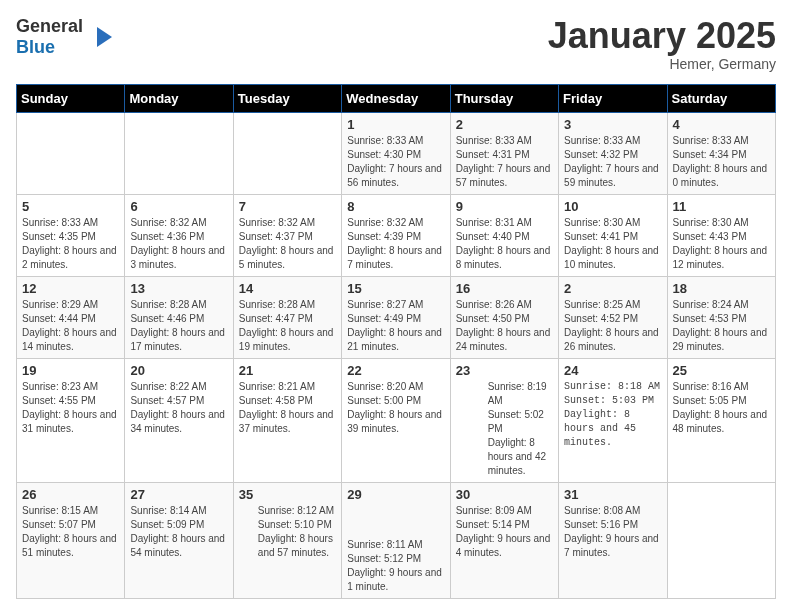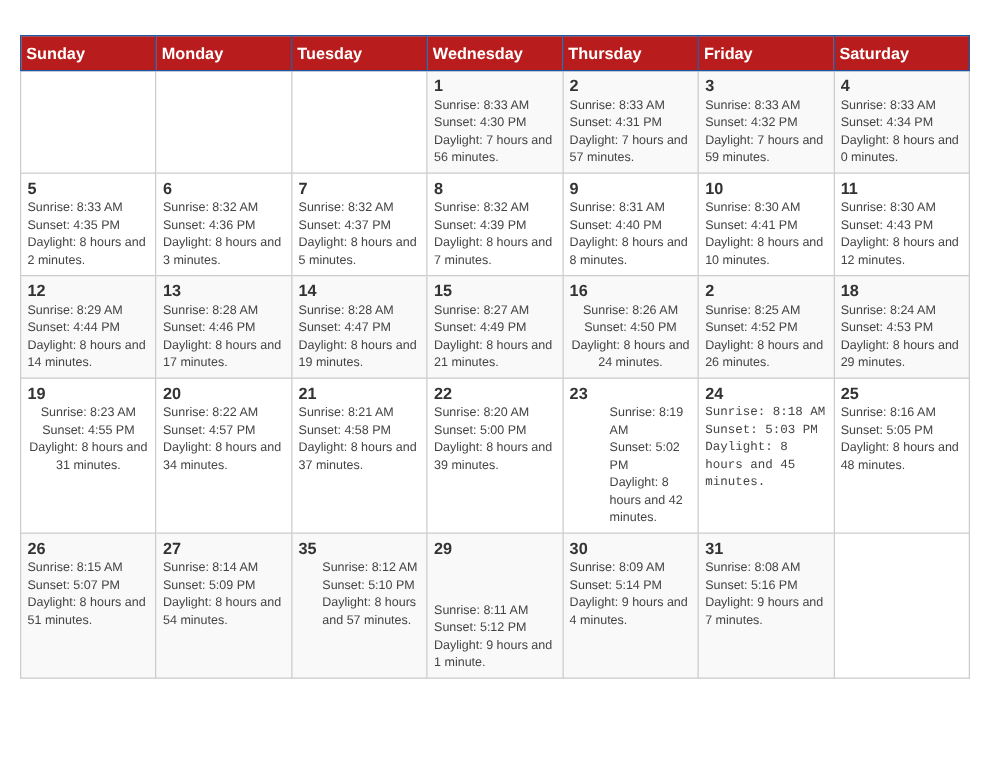"General" div.logo { html: none -> <div> <div> <span>General</span><br> <span>Blue</span> </div> <svg> <polygon></polygon> </svg> </div> }
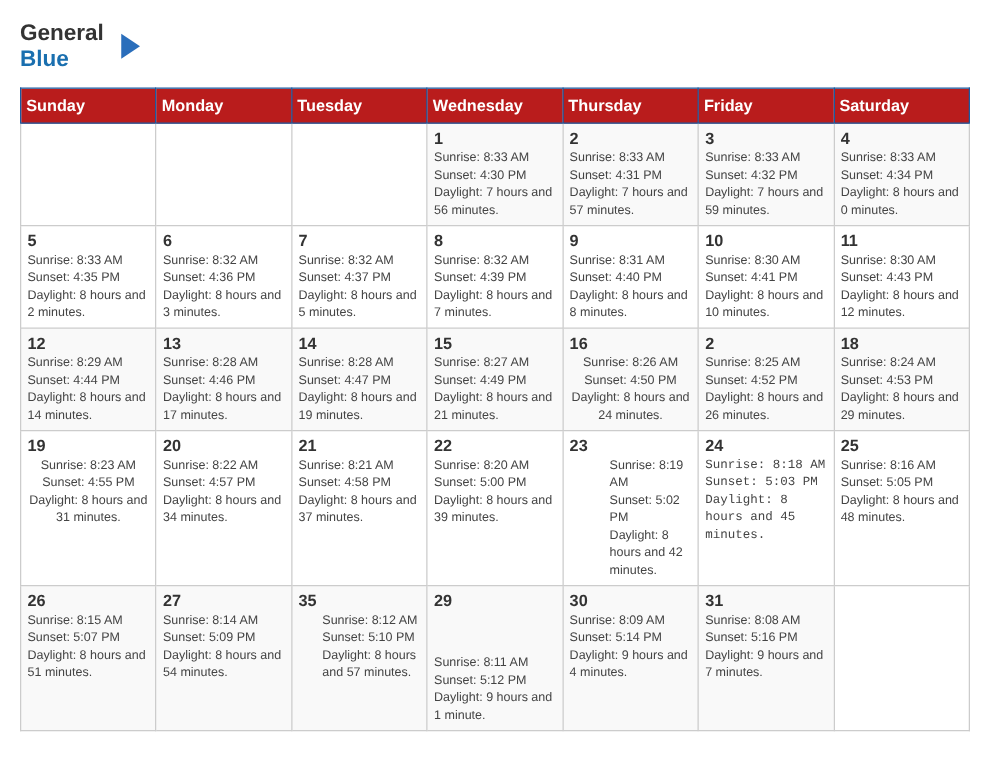"January 2025" div.calendar-title { html: none -> <div>January 2025</div> }
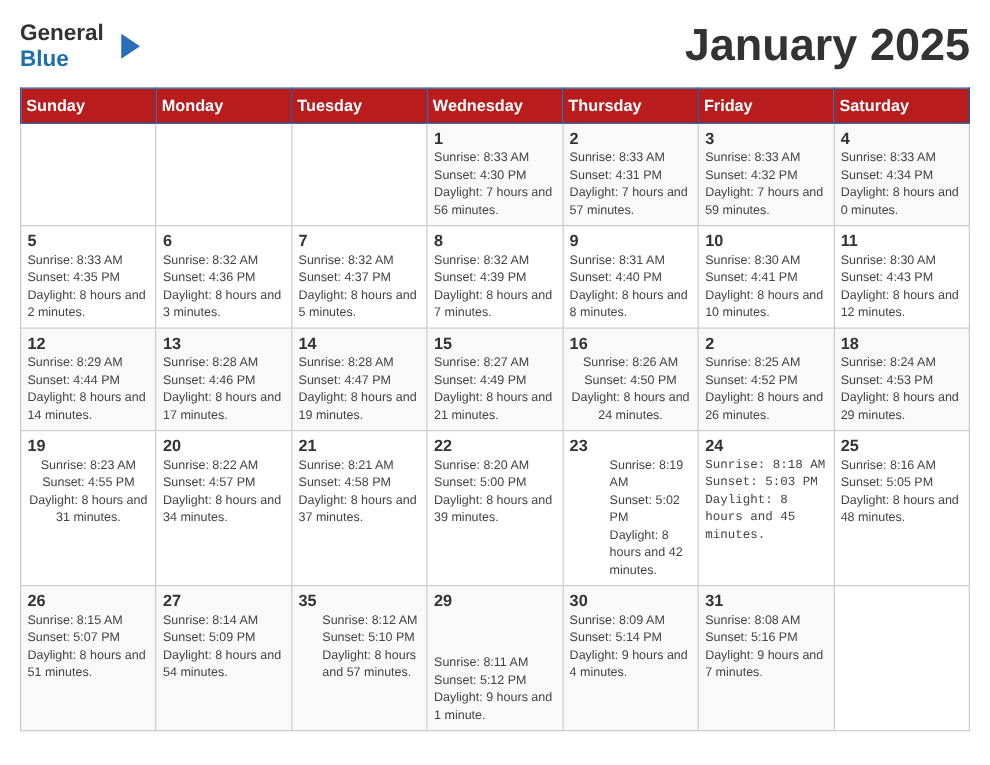"Hemer, Germany" div.calendar-subtitle { html: none -> <div>Hemer, Germany</div> }
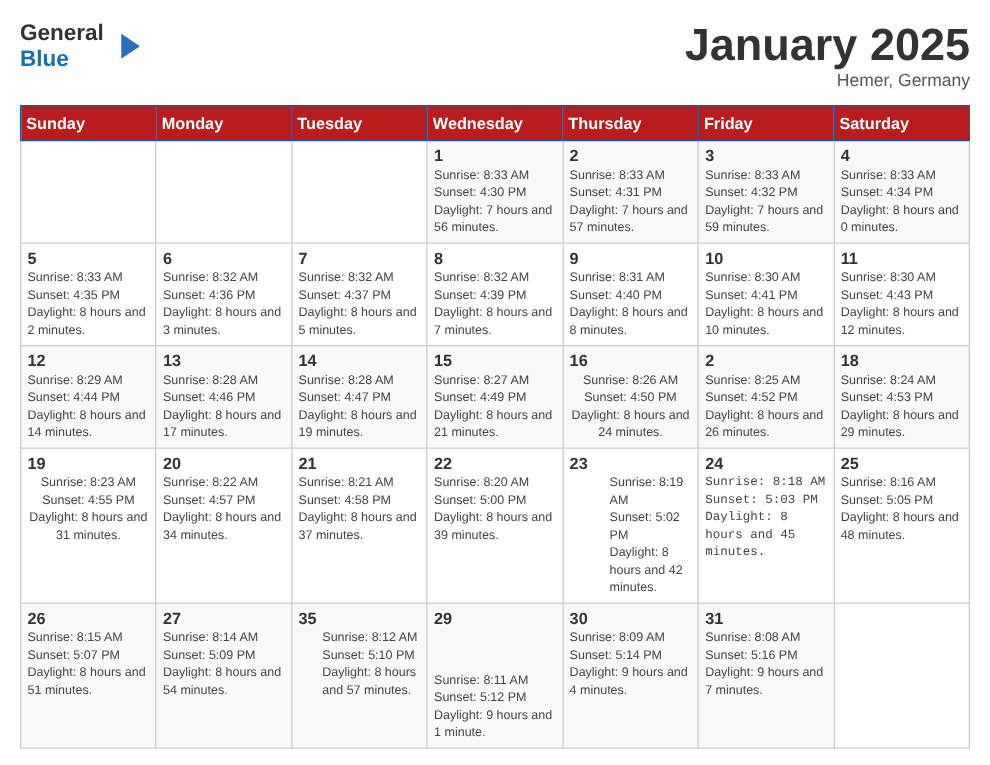"Sunday" thead tr th { background-color: #b91c1c -> #000000 }
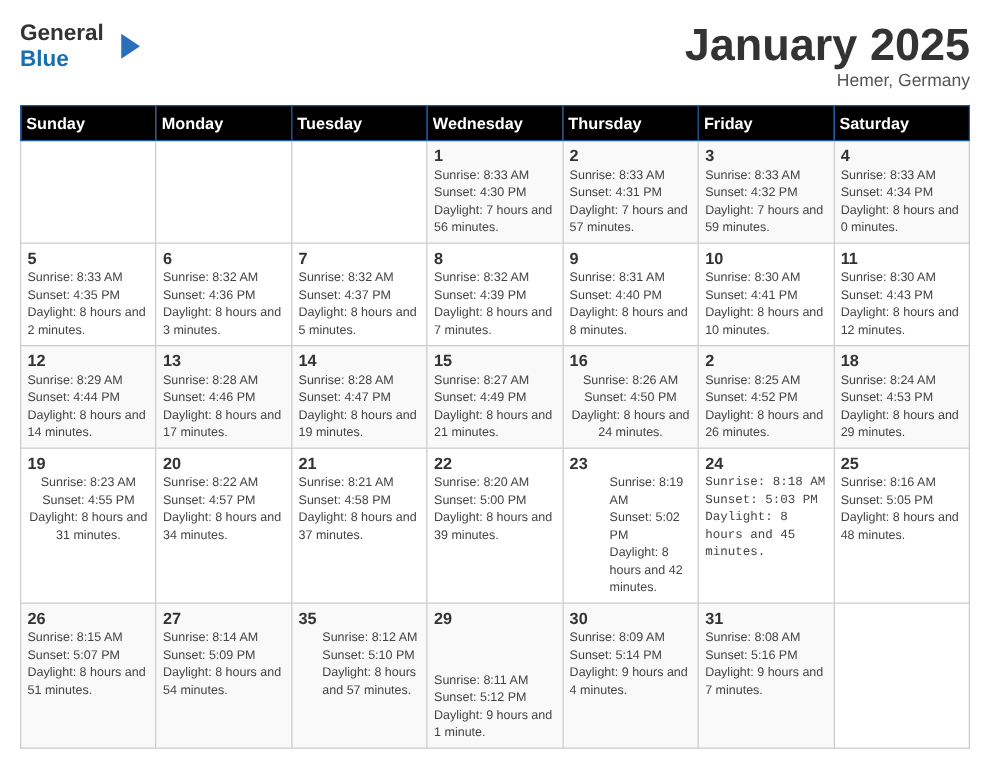"Sunrise: 8:26 AM" div.day-info { text-align: center -> none }
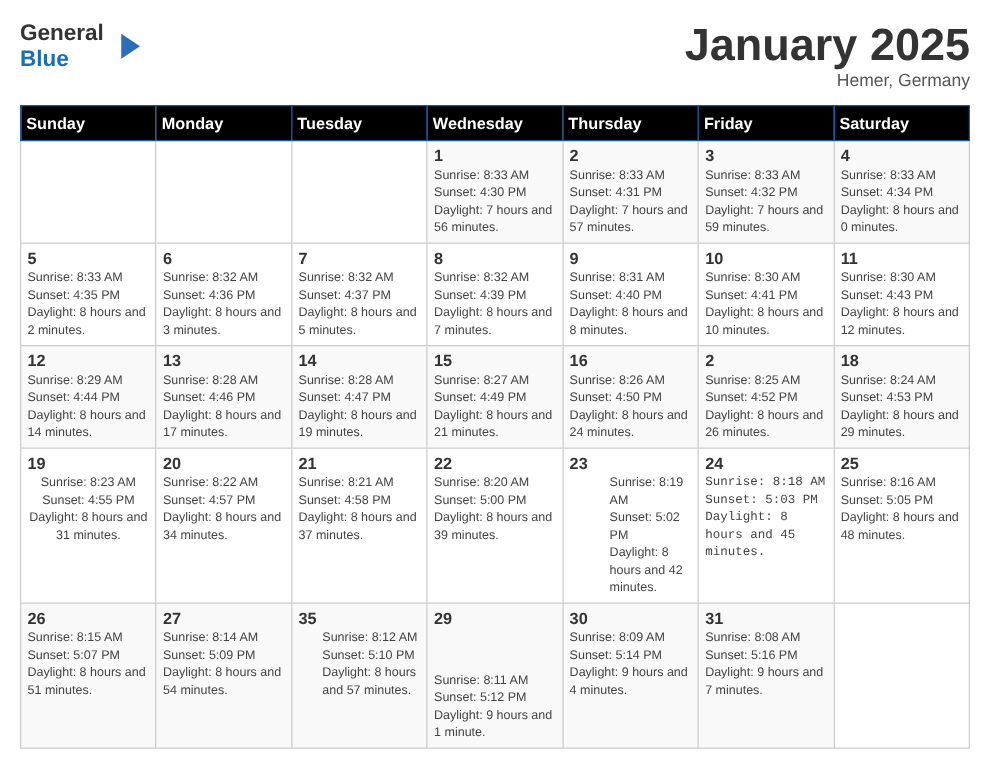"Sunrise: 8:23 AM" div.day-info { text-align: center -> none }
